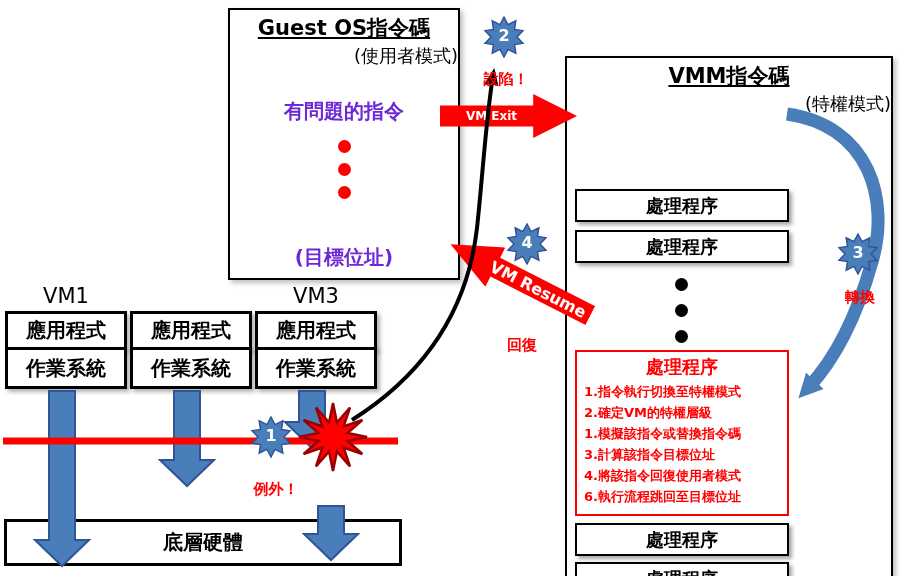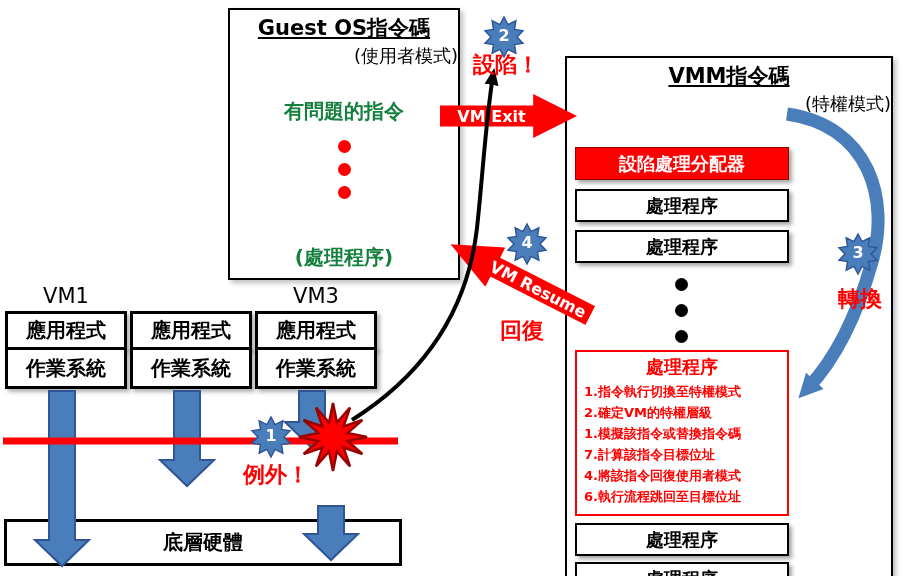"設陷！" .red-label { font-size: 22px -> 15px; margin-top: none -> 20px }
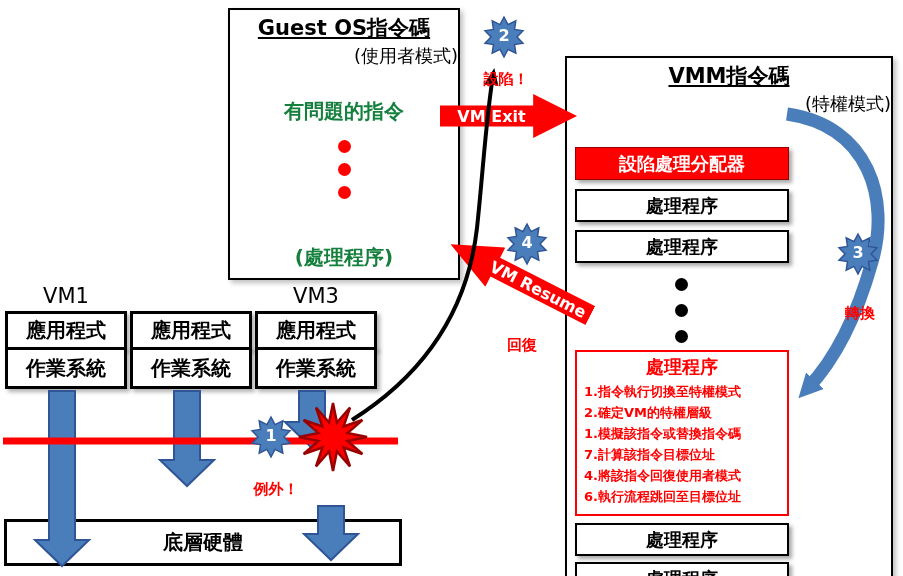"有問題的指令" .red-center { color: #15803d -> #6d28d9 }
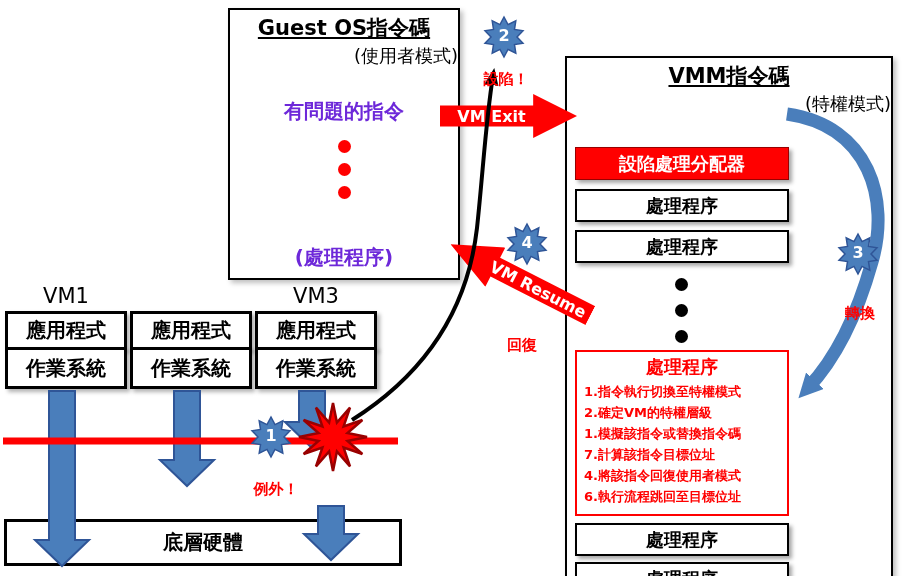"VM Exit" #vm-exit { font-size: 16px -> 12px }
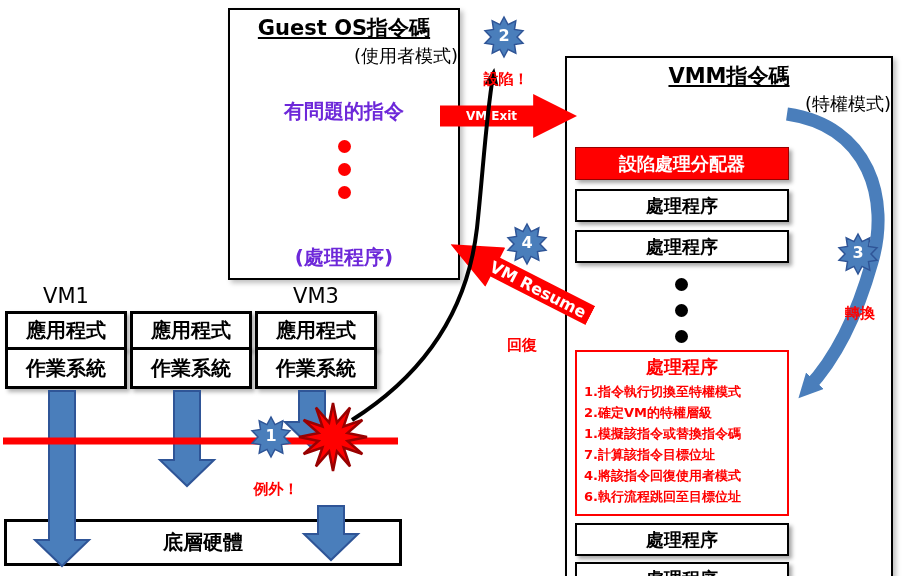"設陷處理分配器" div.dispatcher { html: <div>設陷處理分配器</div> -> none }
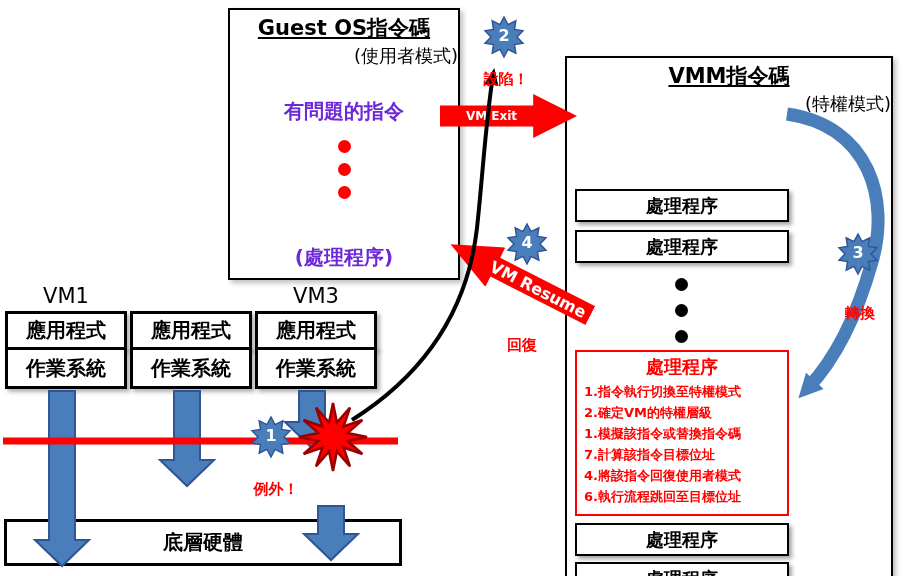"(處理程序)" div.red-center { text: 處理程序 -> 目標位址 }
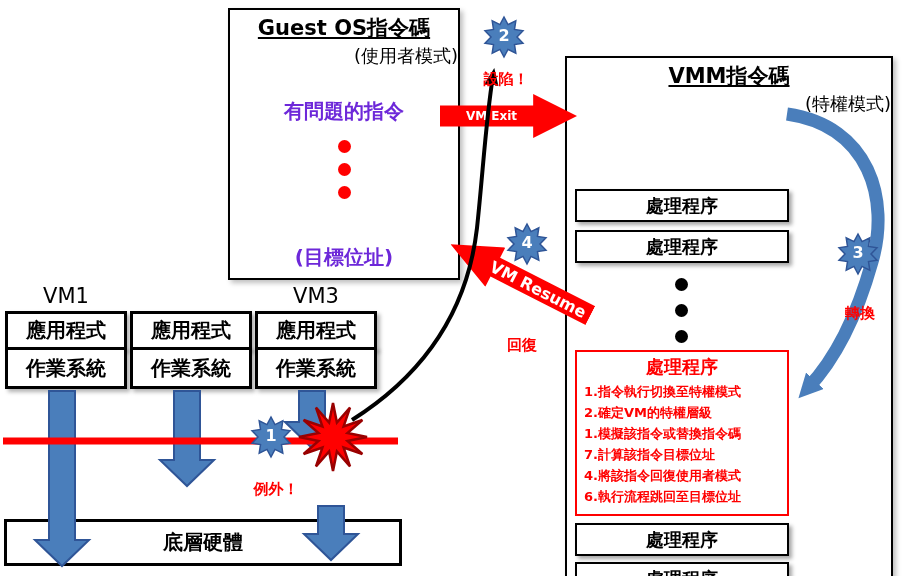"轉換" div.red-label { top: 284px -> 268px }
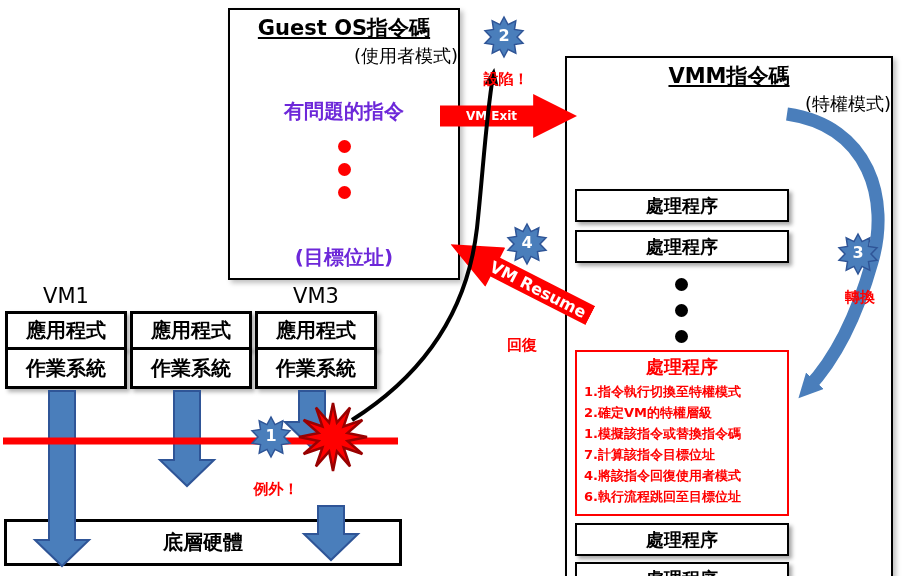"7.計算該指令目標位址" div.rh-step { text: 7 -> 3 }
